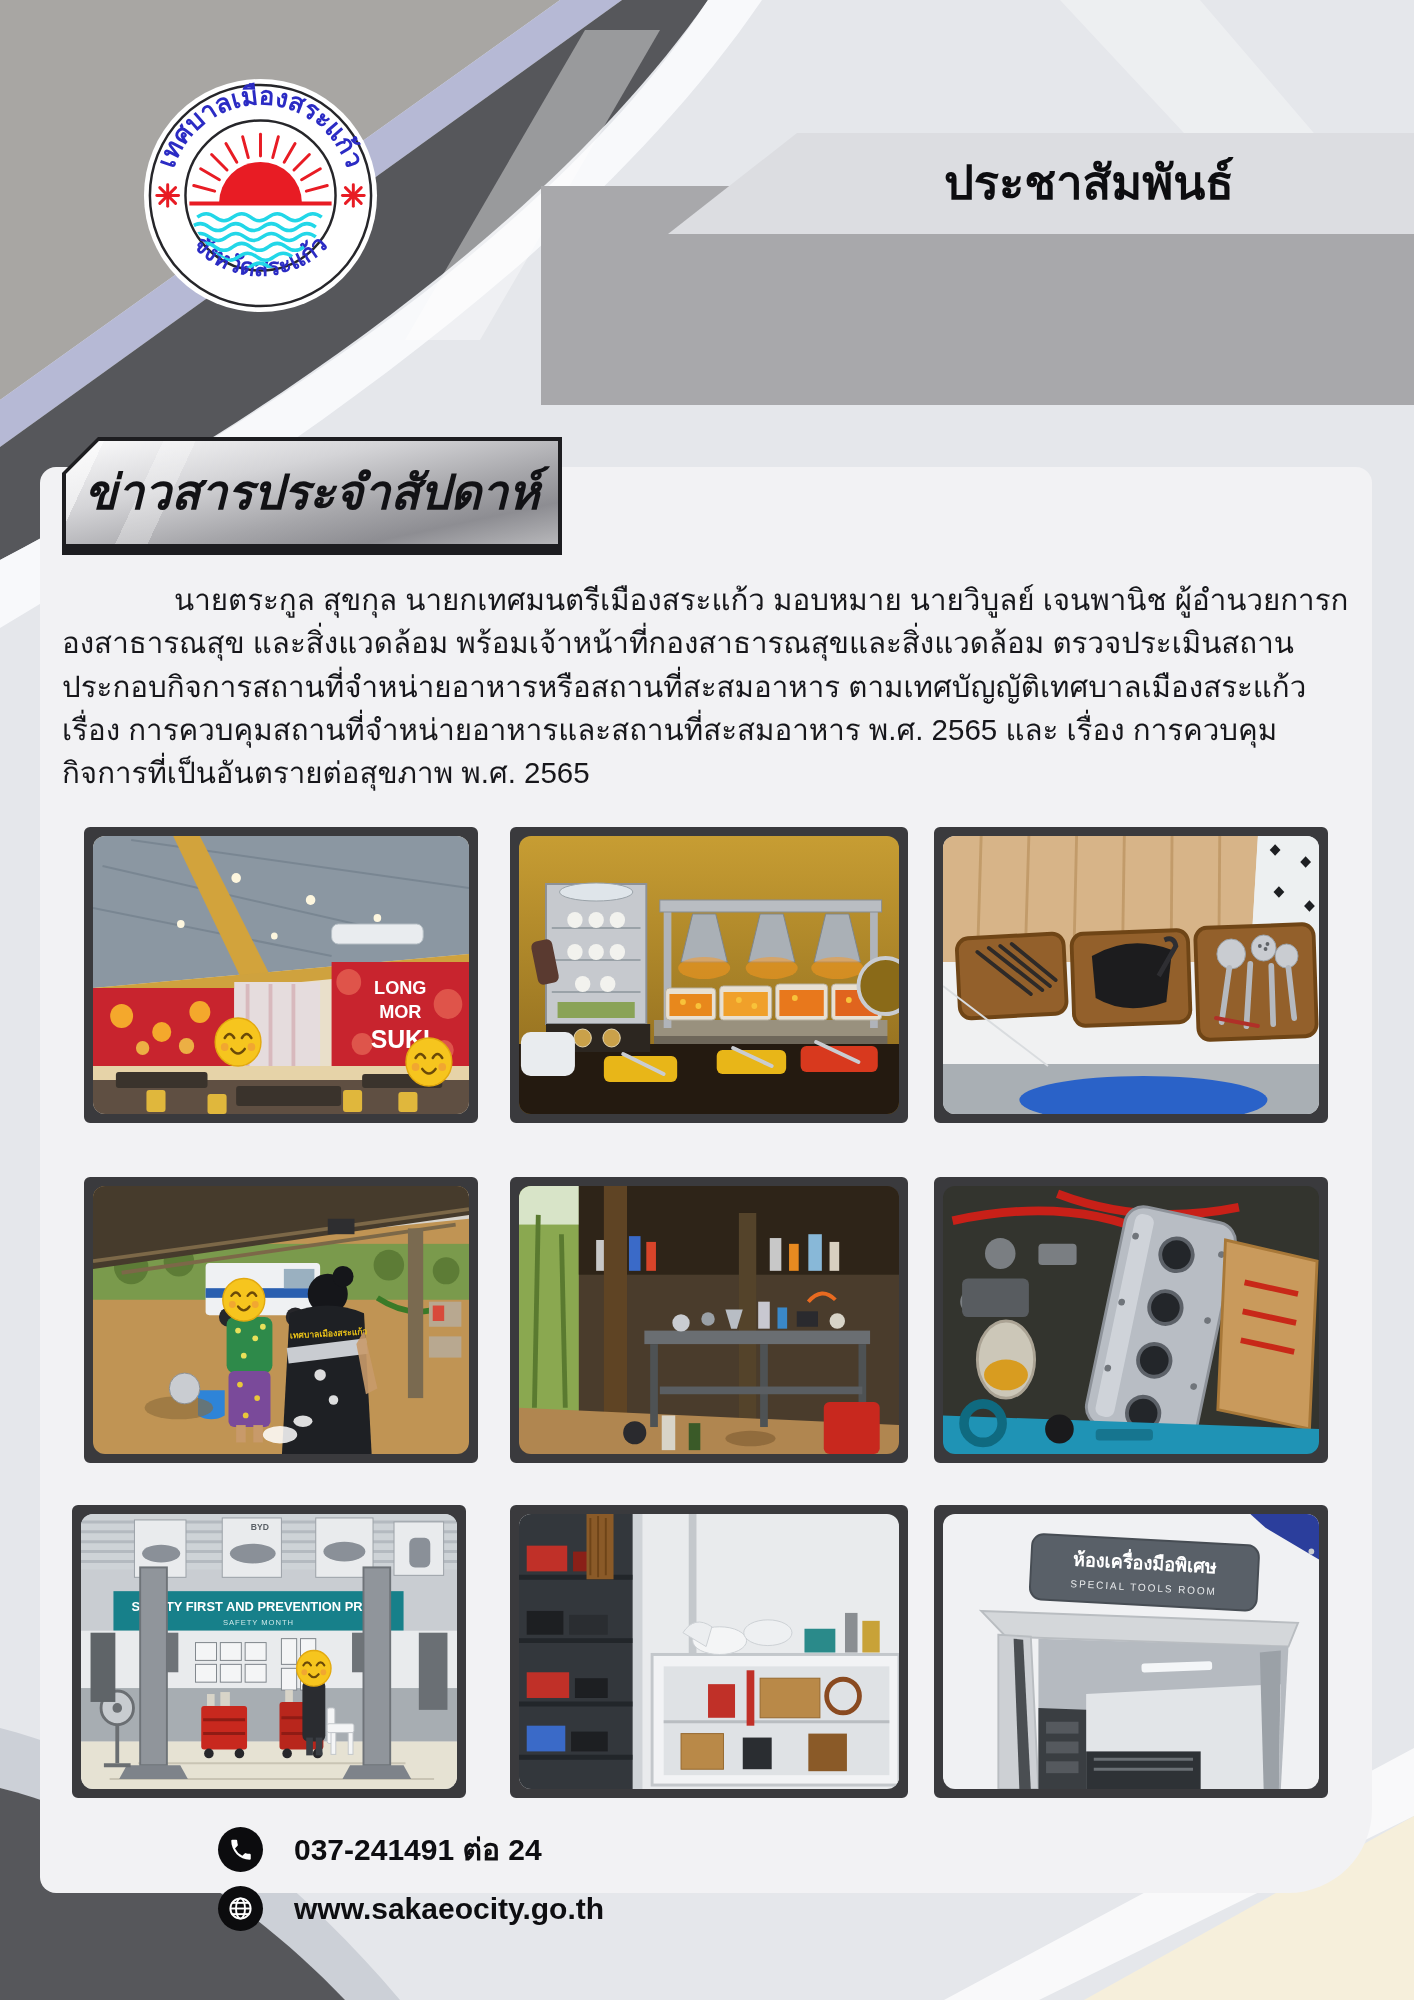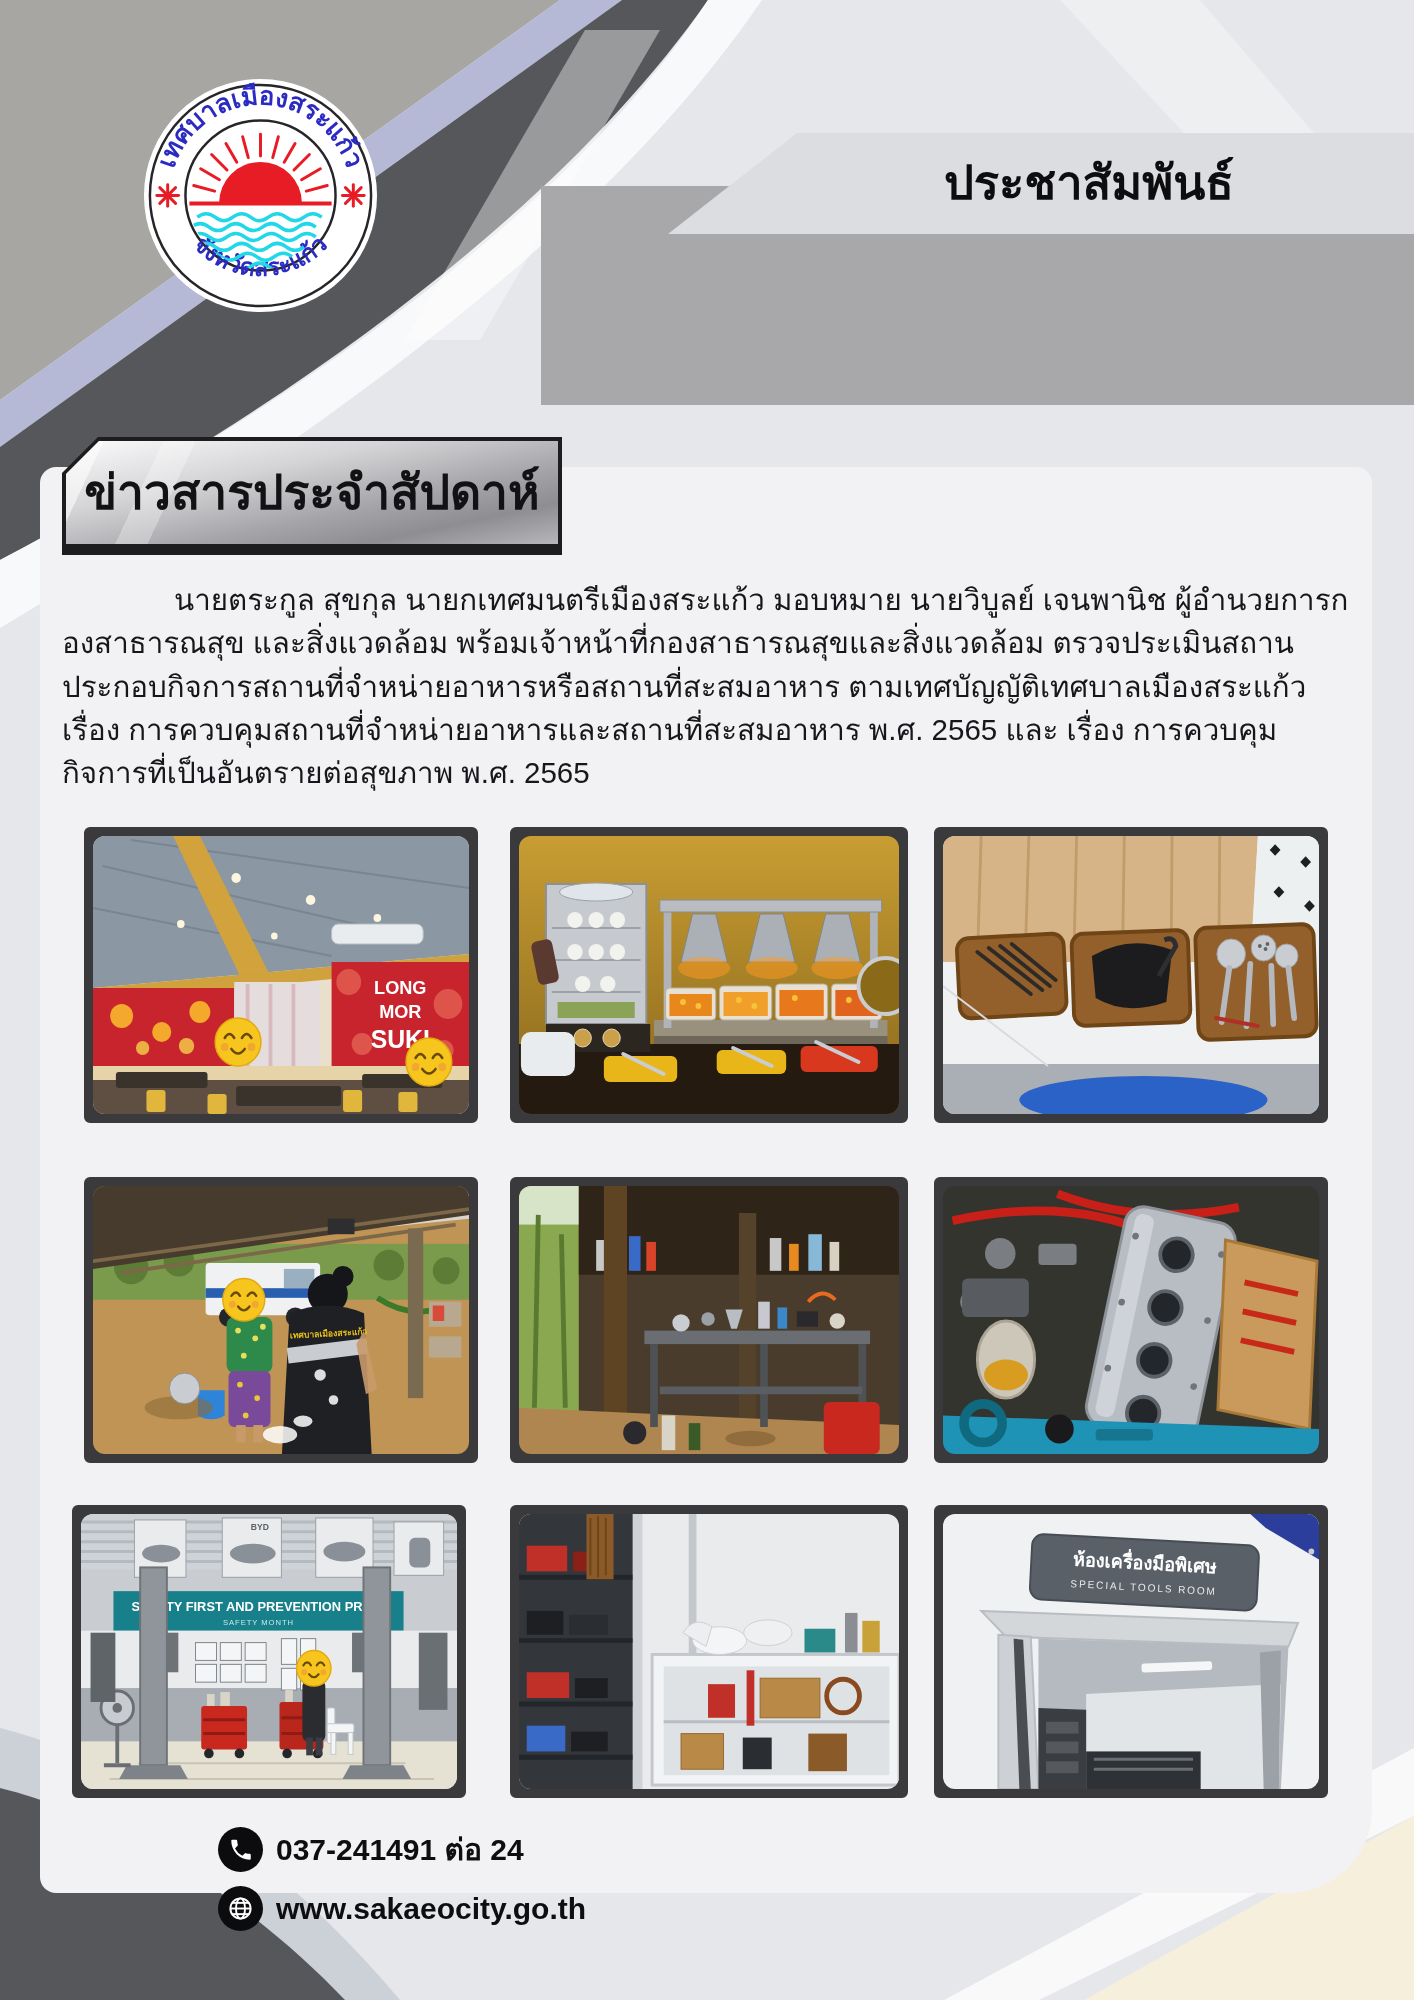"ข่าวสารประจำสัปดาห์" .section-banner-inner { font-style: none -> italic }
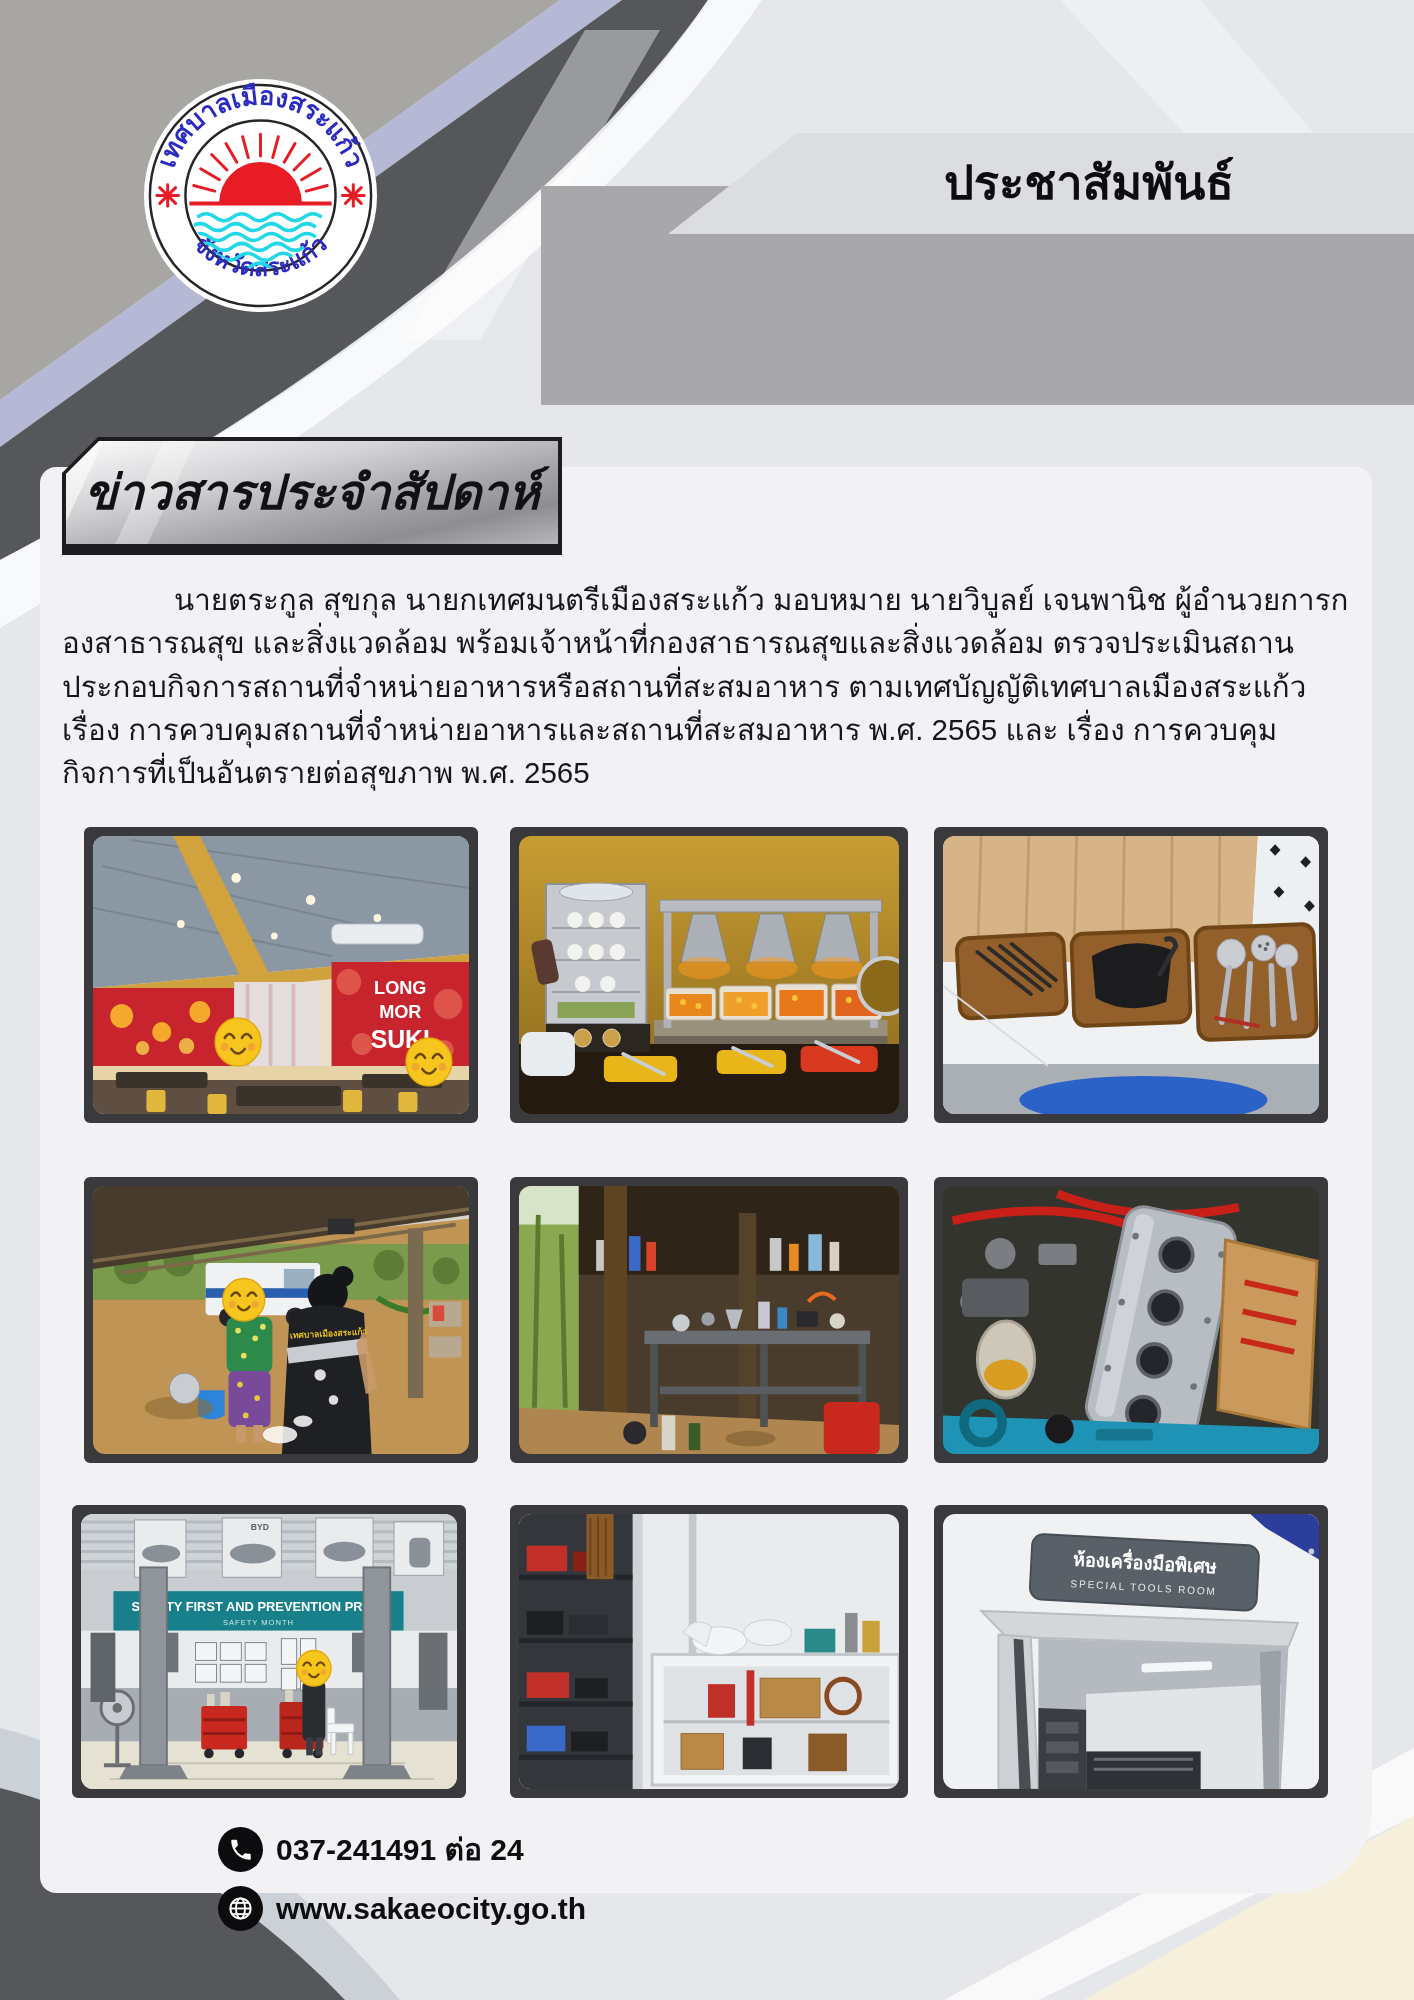"037-241491 ต่อ 24" .contact-row { gap: 13px -> 31px }
